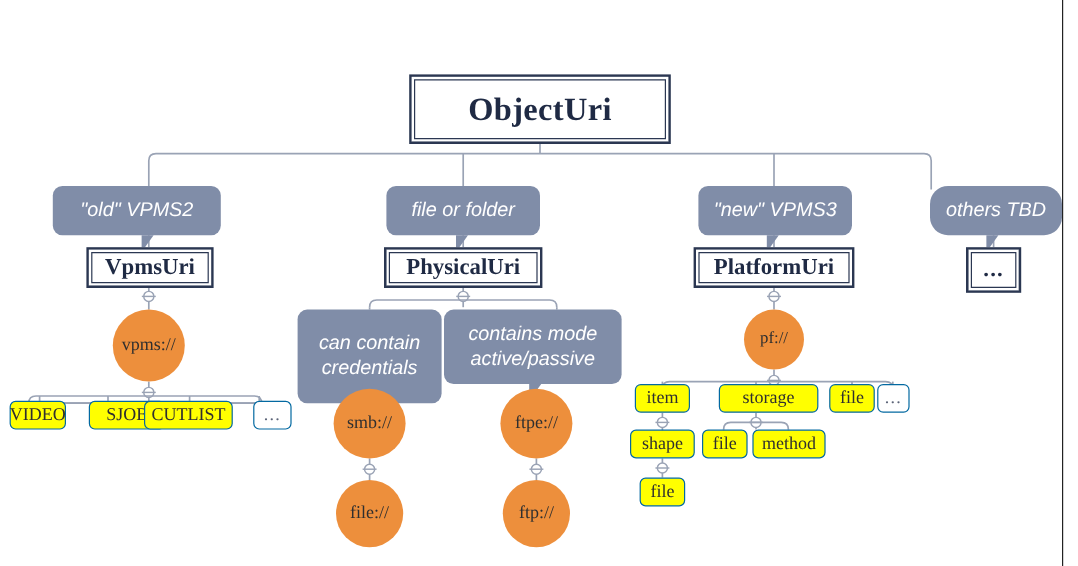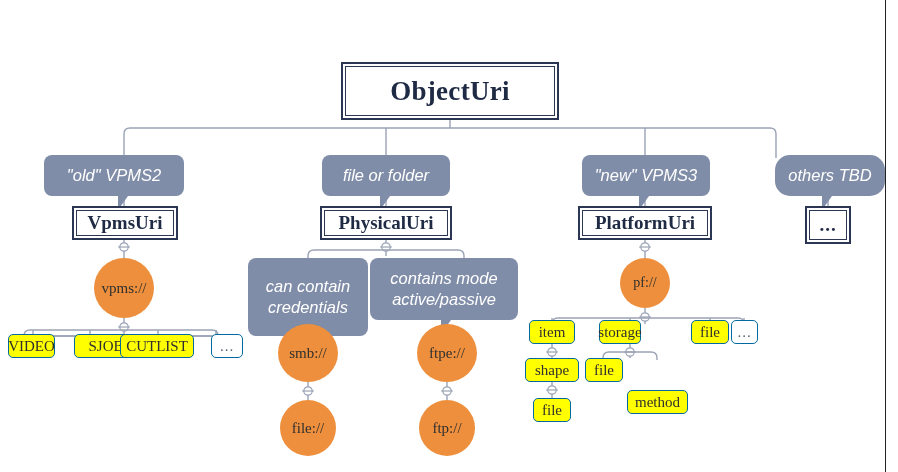"storage" div.node { width: 42px -> 83px }
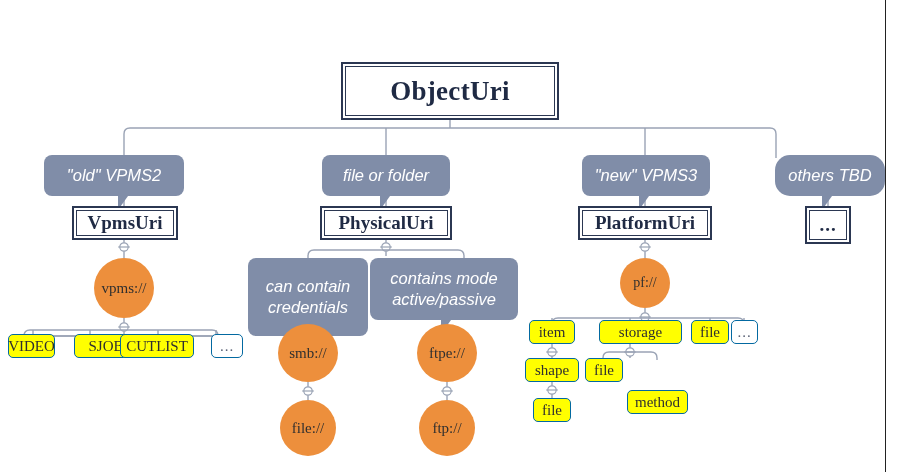"method" div.node { margin-top: 32px -> none }
